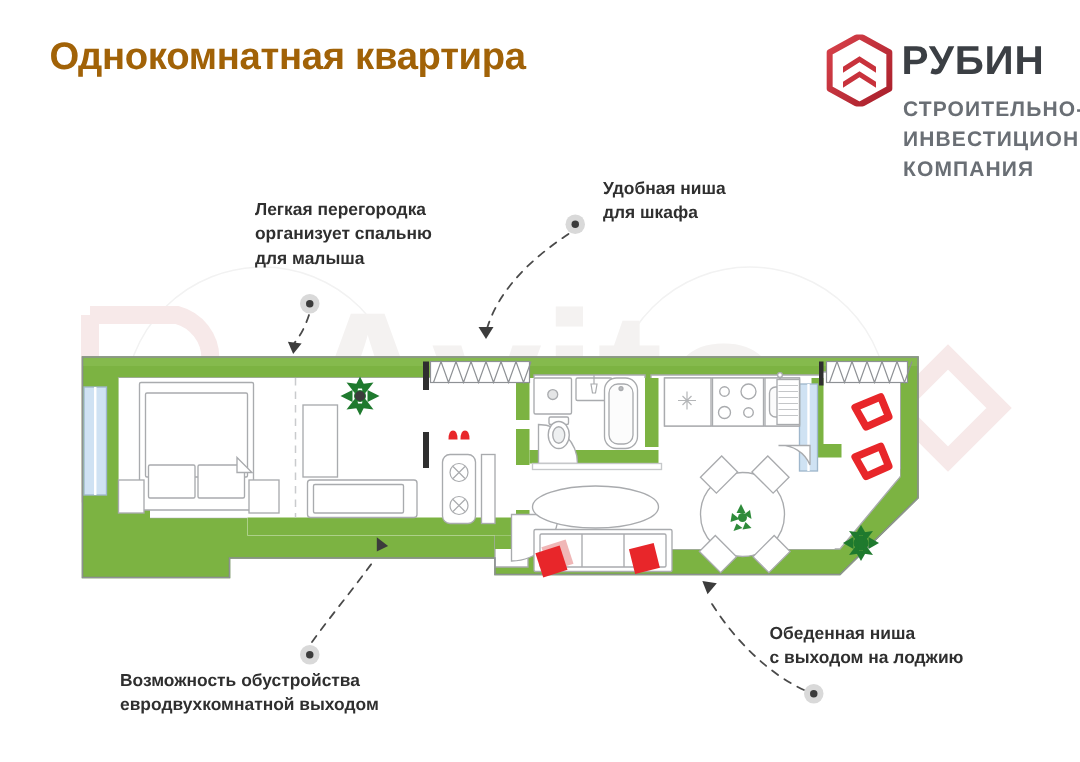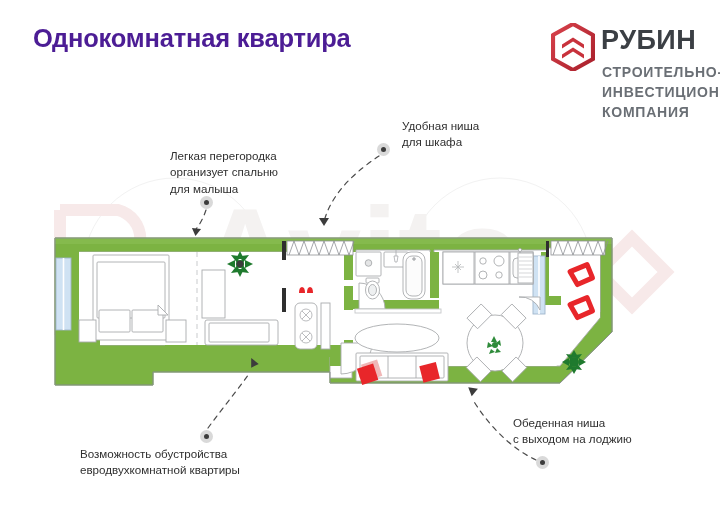"Однокомнатная квартира" #header-title { color: #4c1d95 -> #a16207 }
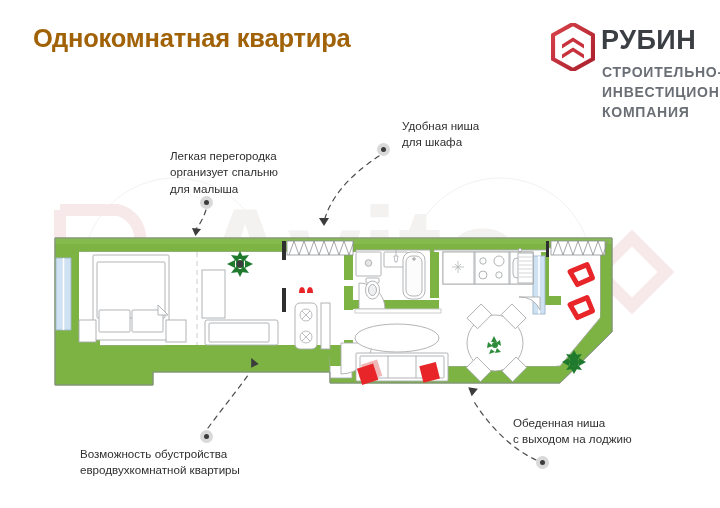"Удобная ниша" .annot { font-weight: none -> bold }
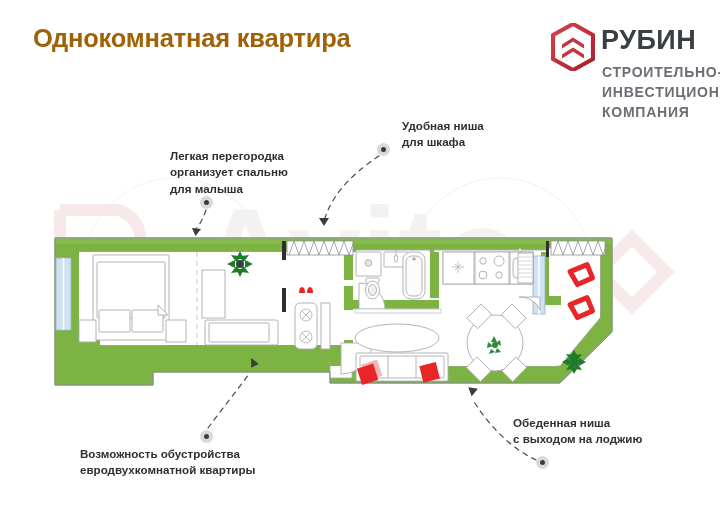"Легкая перегородка" #annot-partition { top: 148px -> 132px }
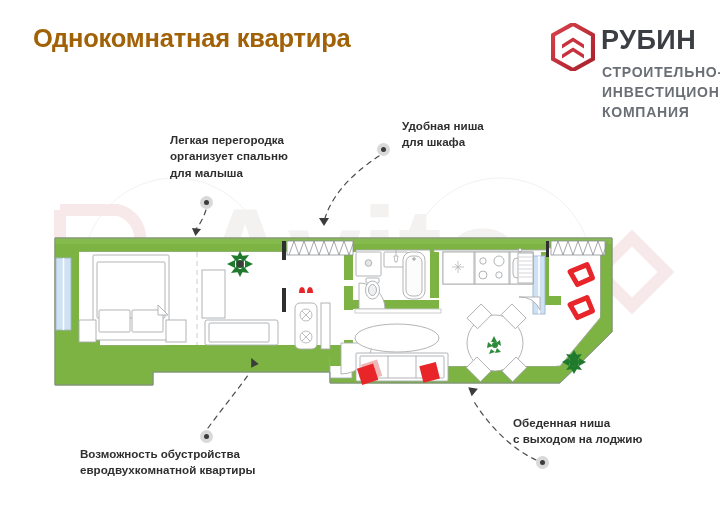"Возможность обустройства" div.annot { text: квартиры -> выходом }
